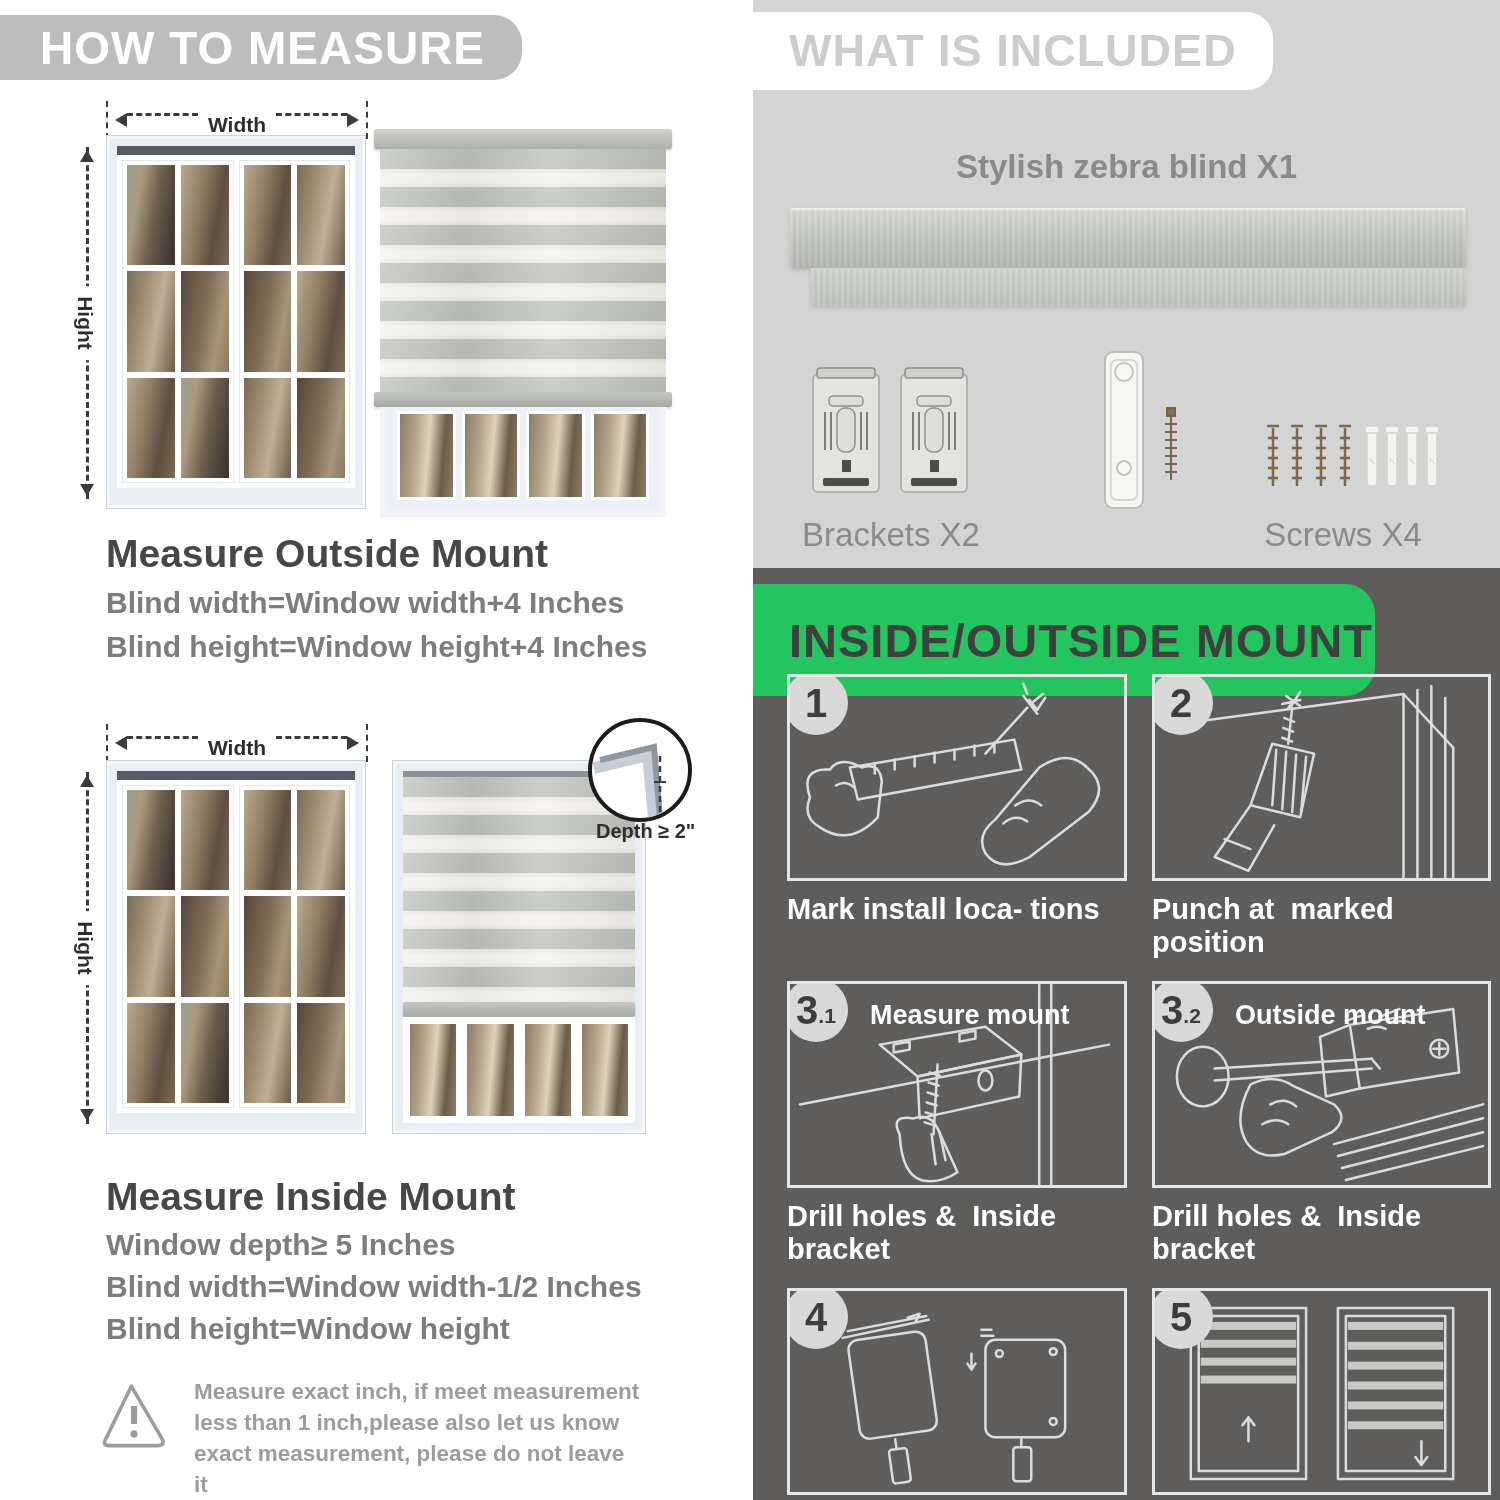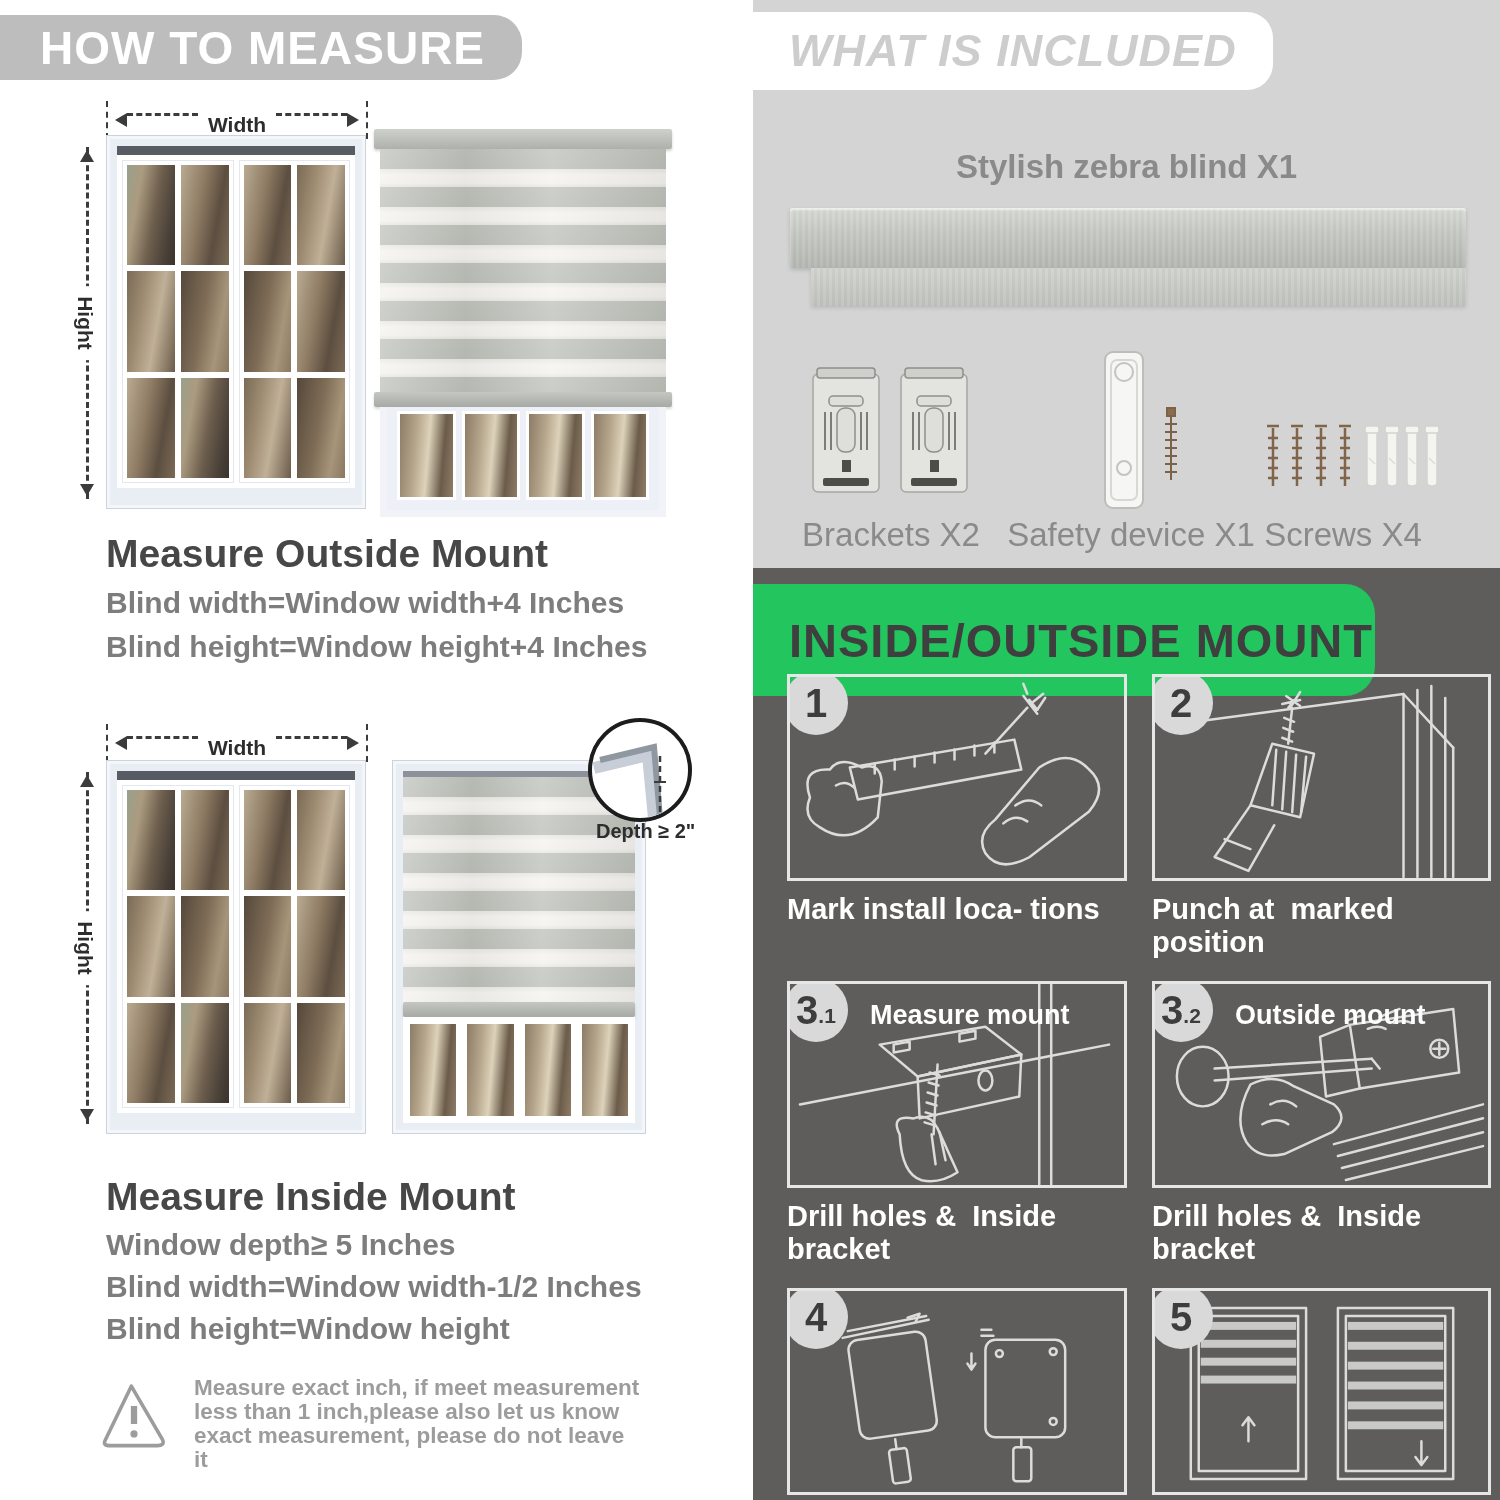"WHAT IS INCLUDED" .inc-chip { font-style: italic -> none }
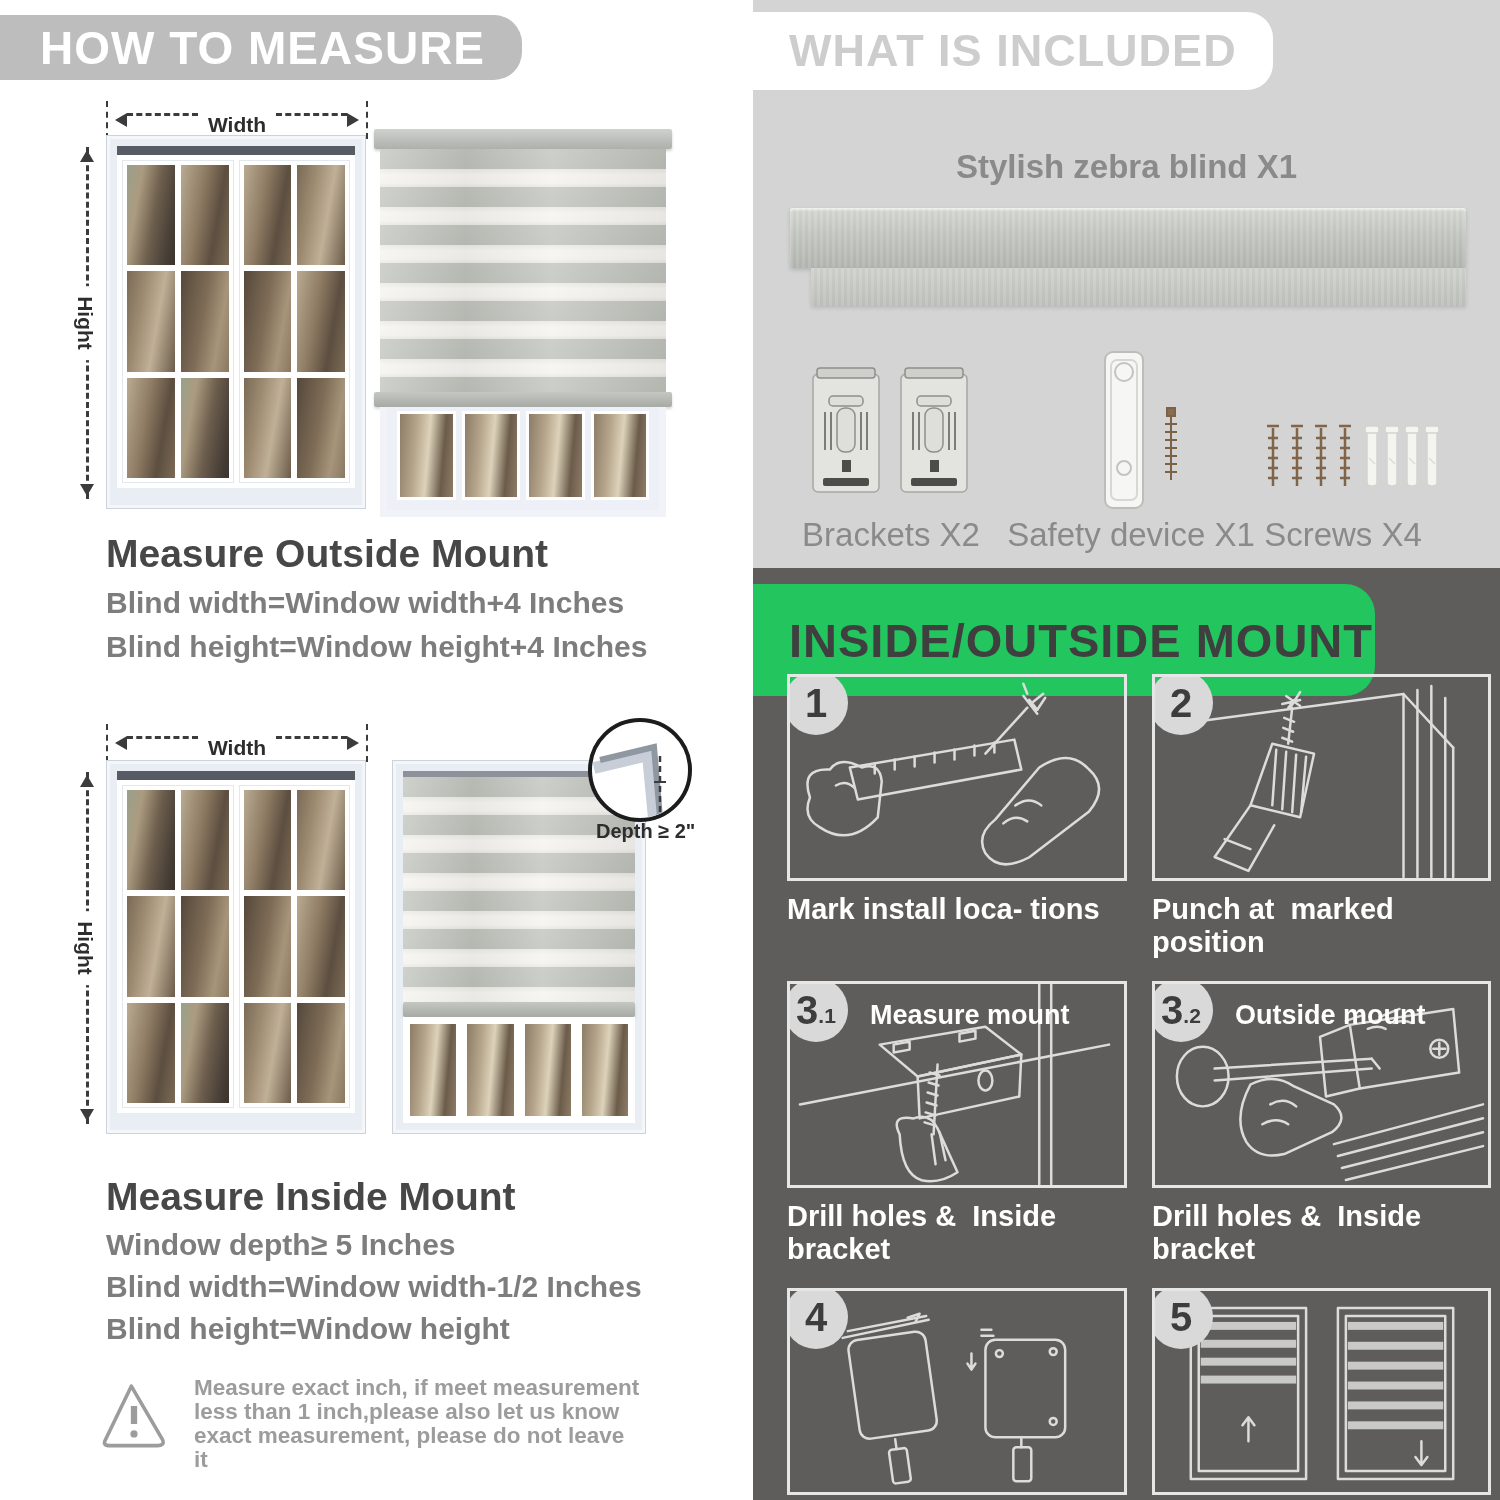"Safety device X1" div.inc-label { html: <div>Safety device X1</div> -> none }
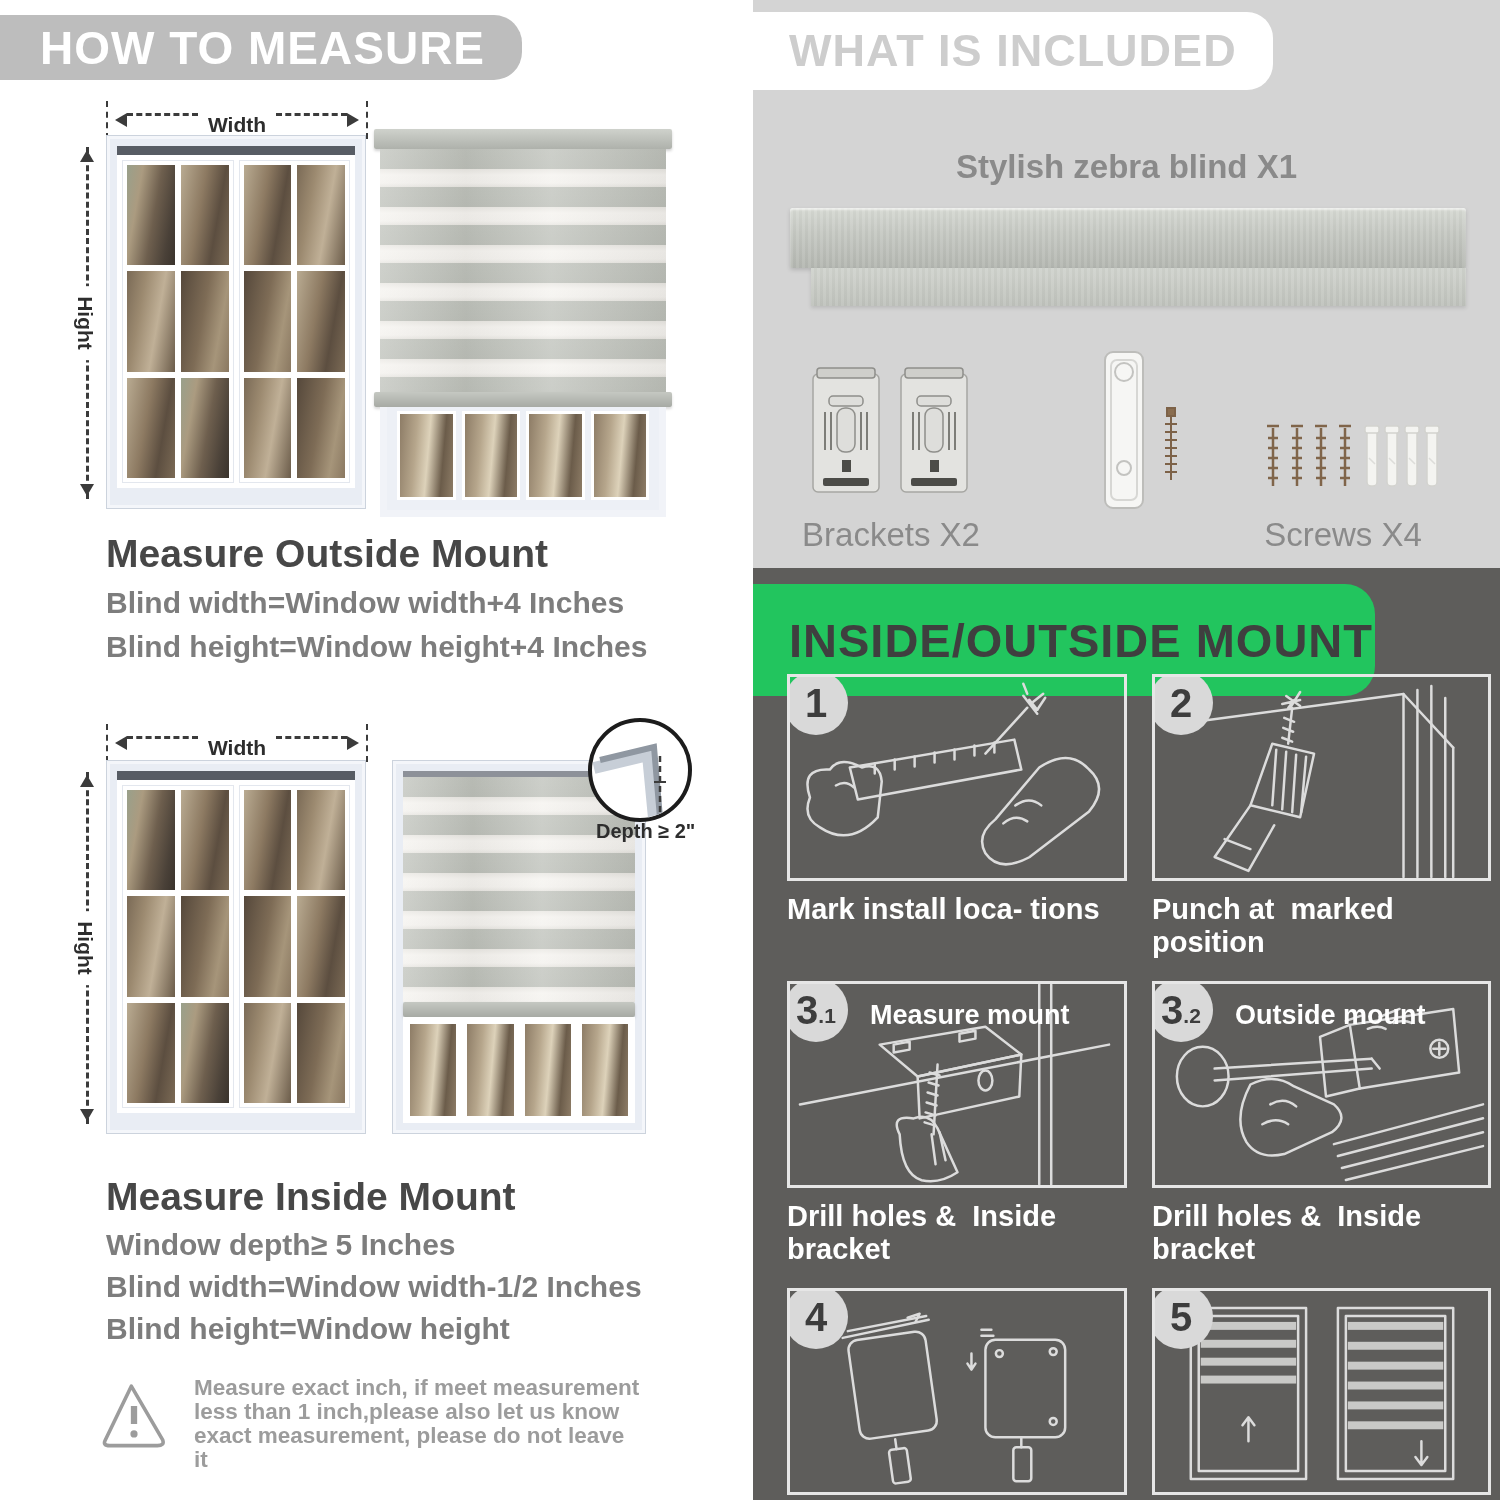"Measure exact inch, if meet" .warn-text { line-height: 24px -> 31px }
